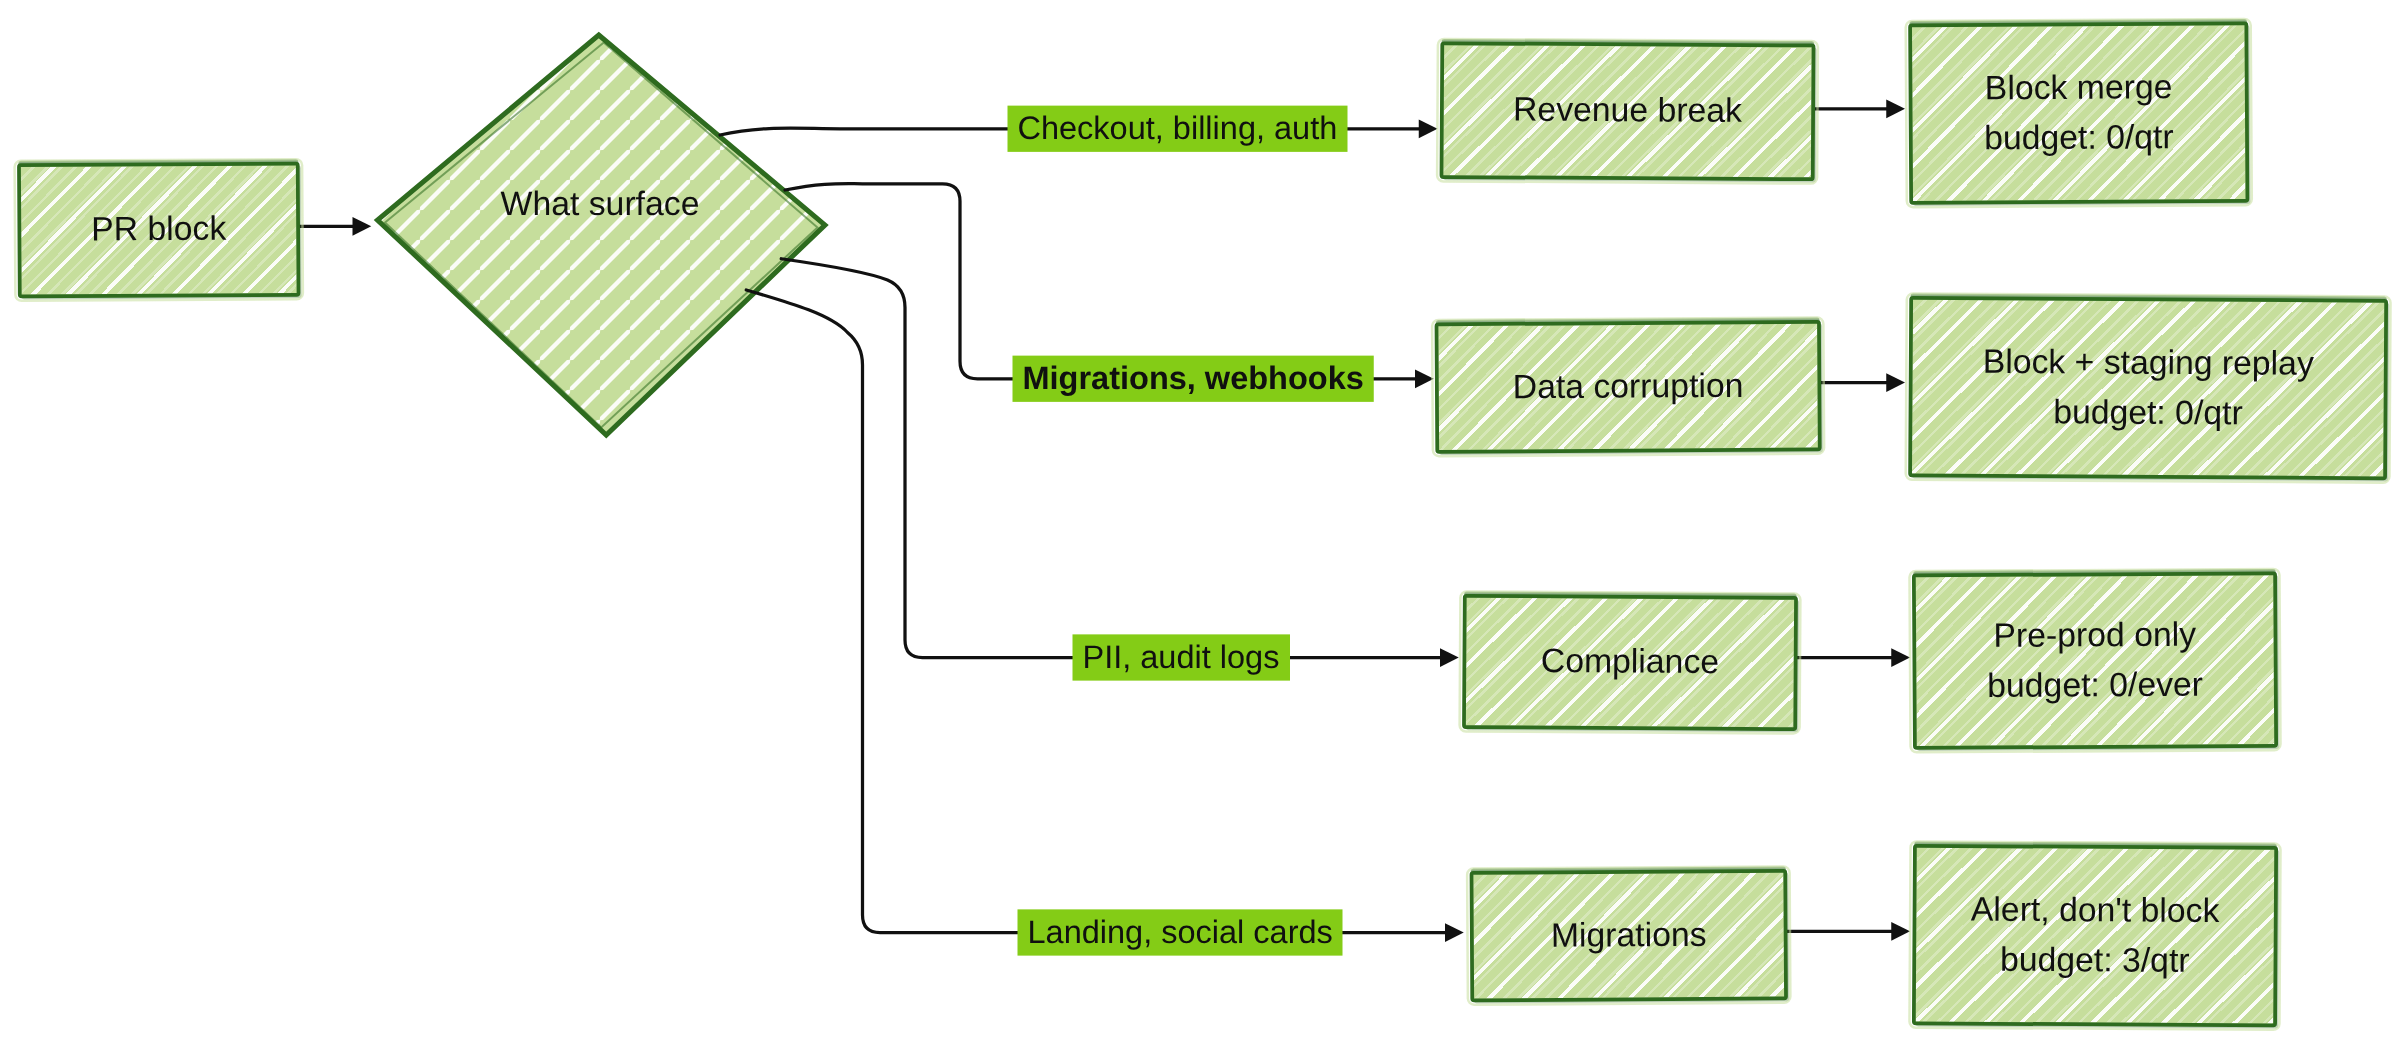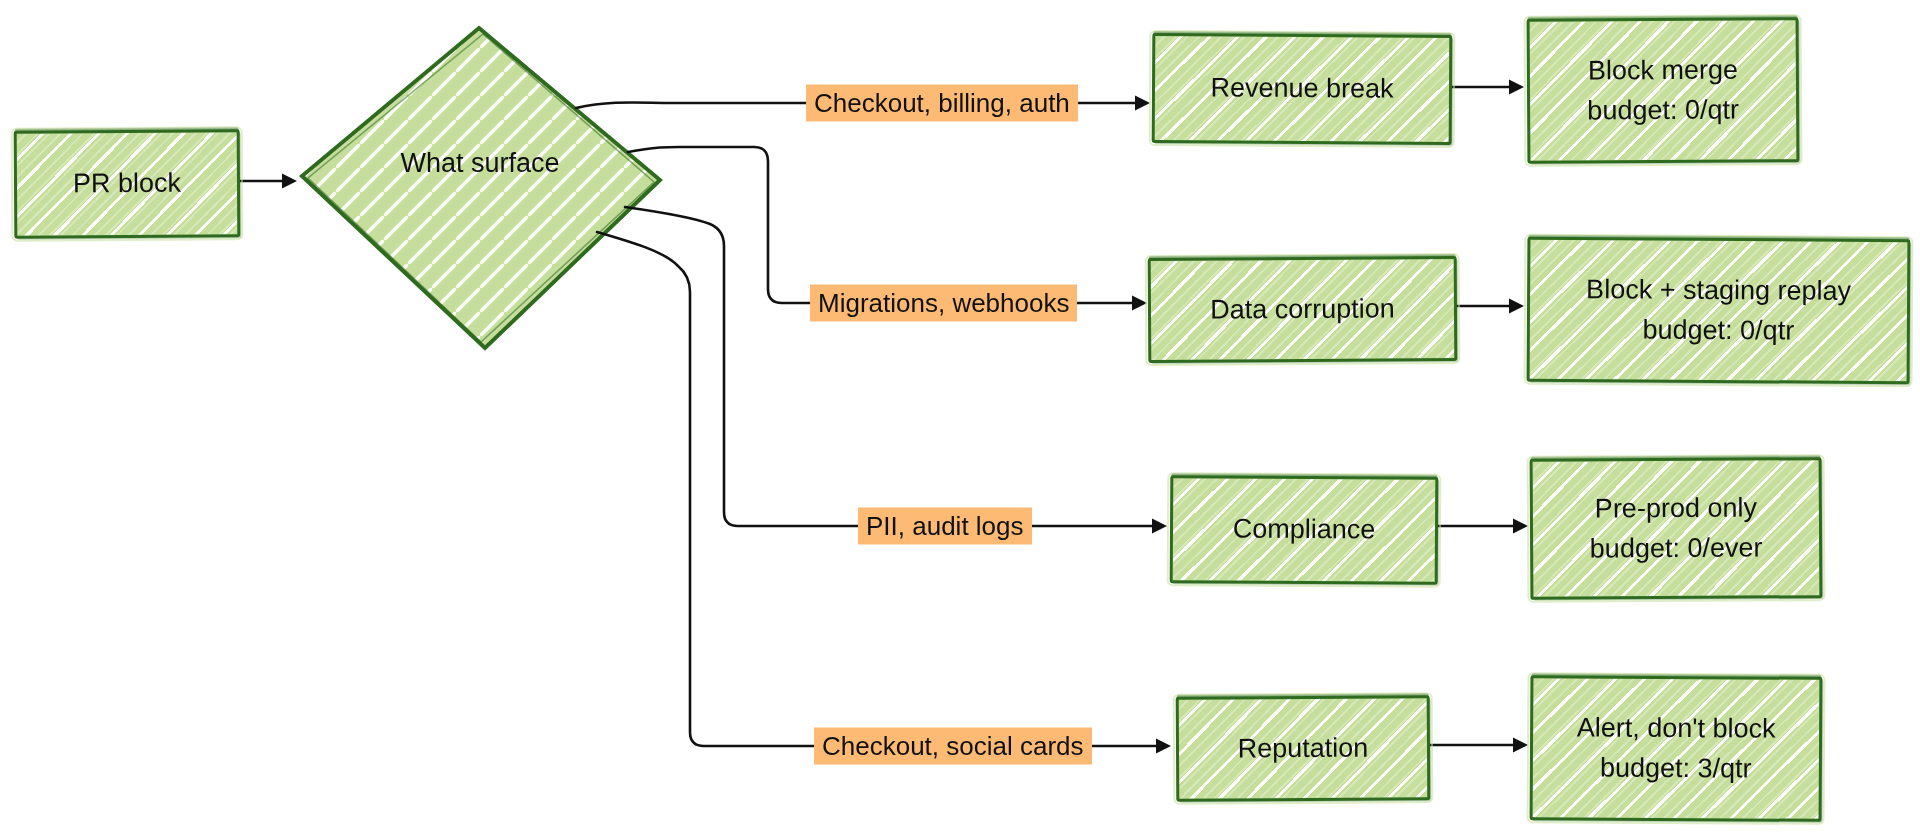"Checkout, billing, auth" .edge-label { background: #fdba74 -> #84cc16 }
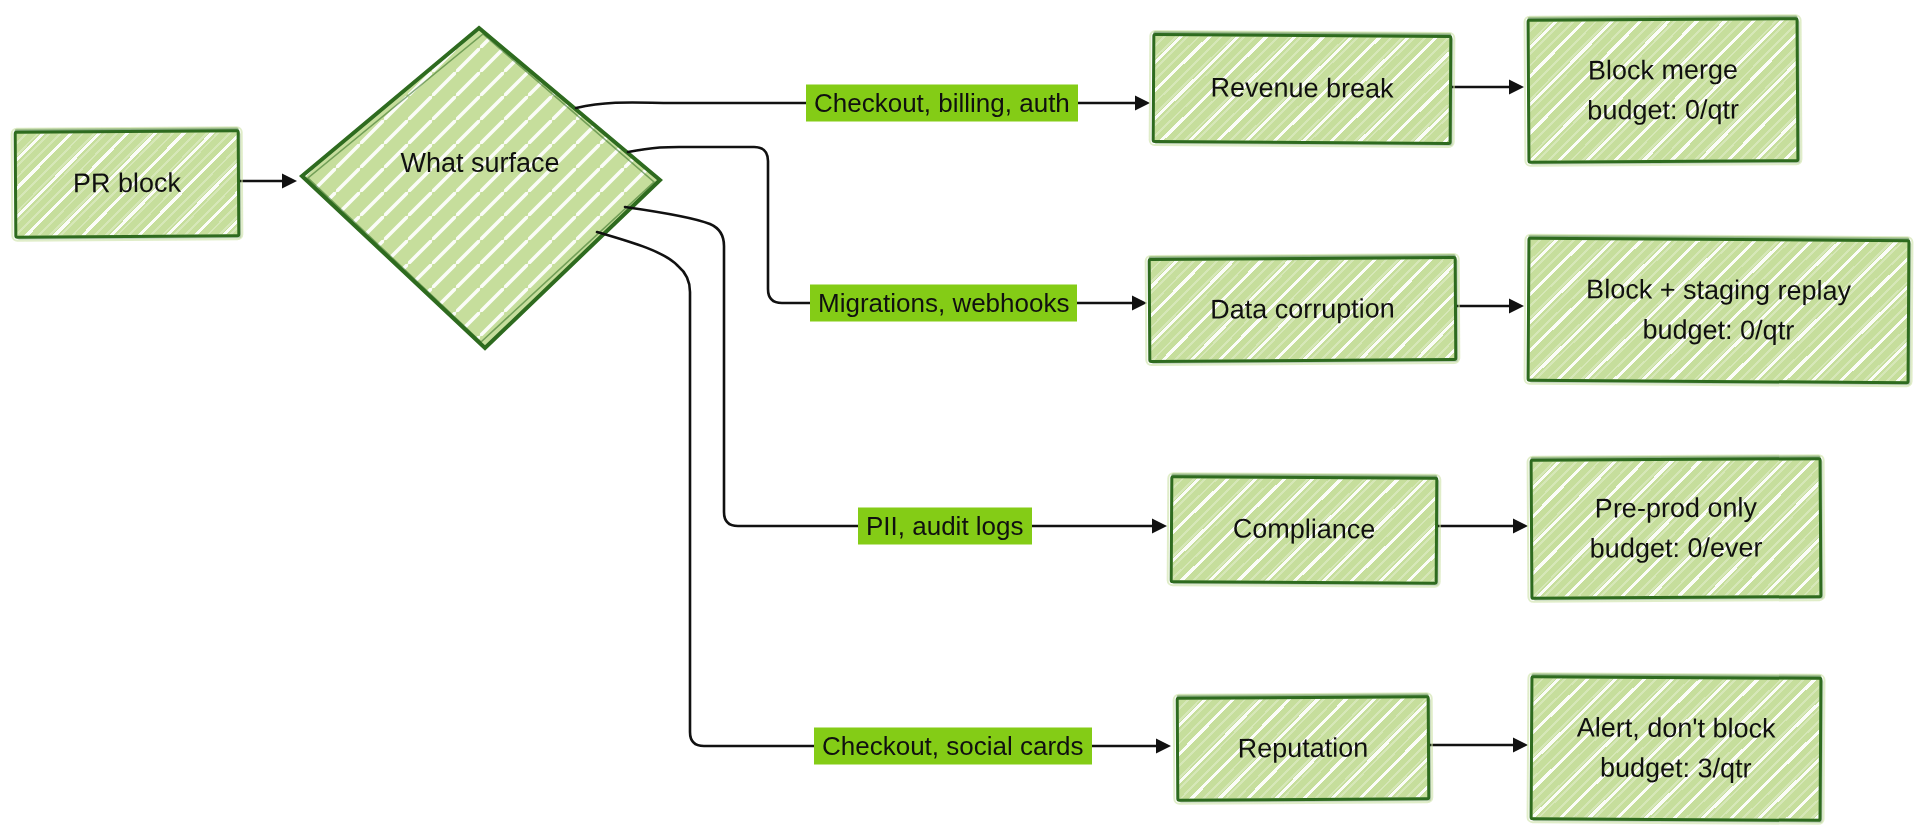"Migrations, webhooks" div.edge-label { font-weight: none -> bold }
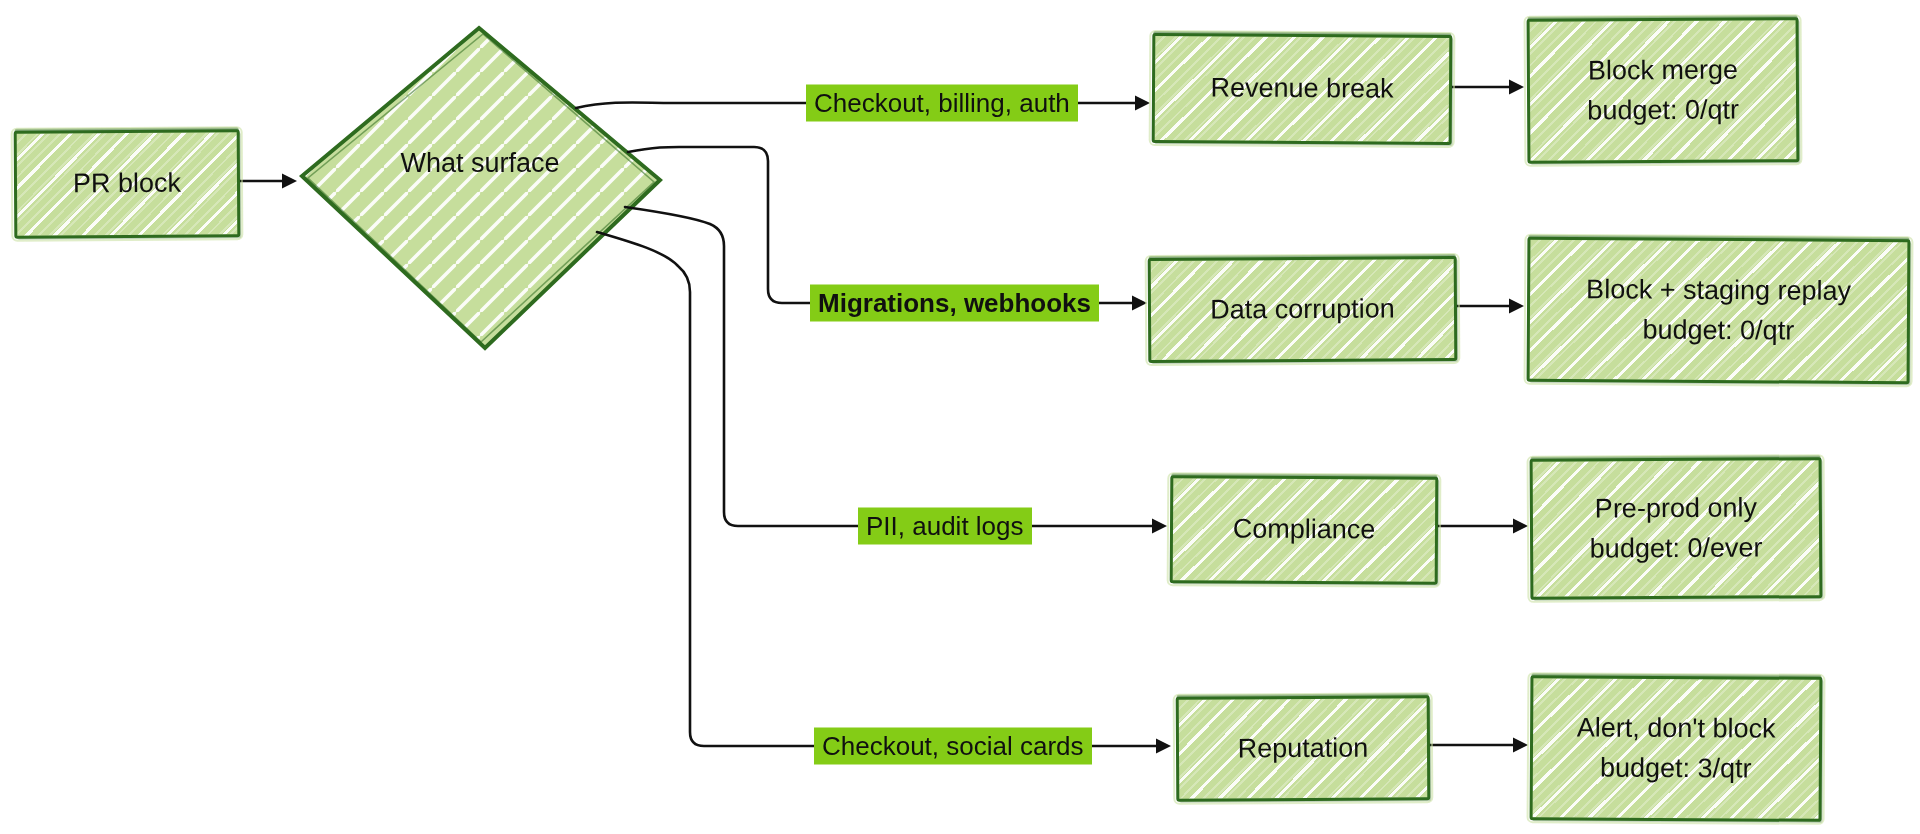"Checkout, social cards" div.edge-label { text: Checkout -> Landing }
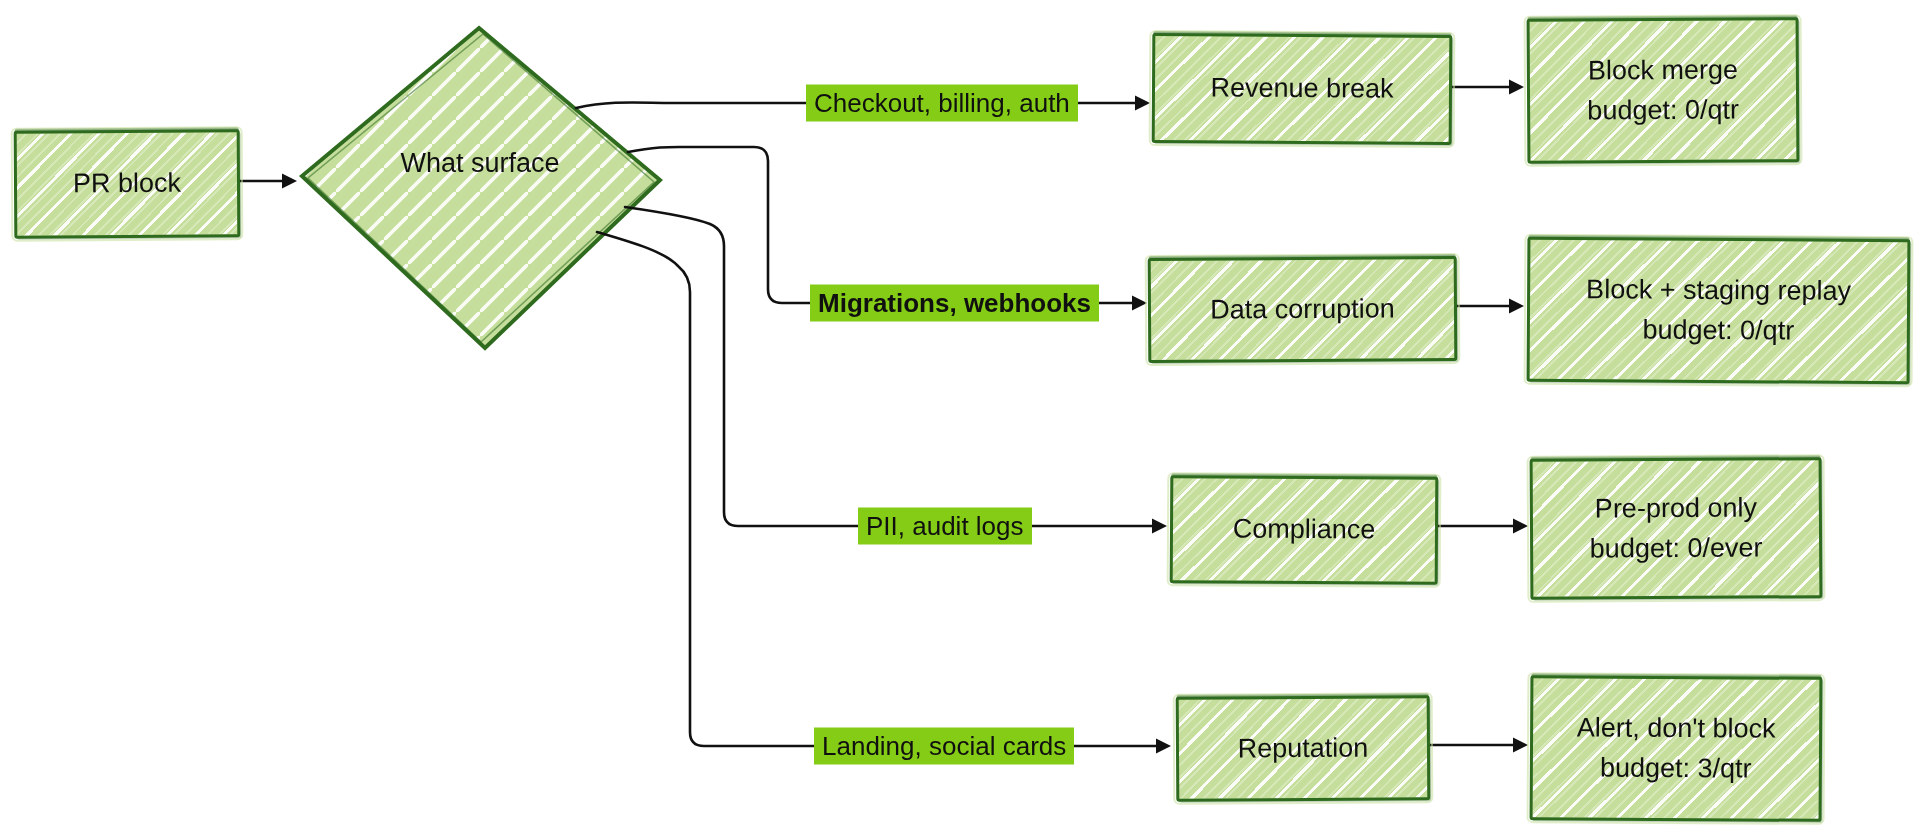"Reputation" span { text: Reputation -> Migrations }
